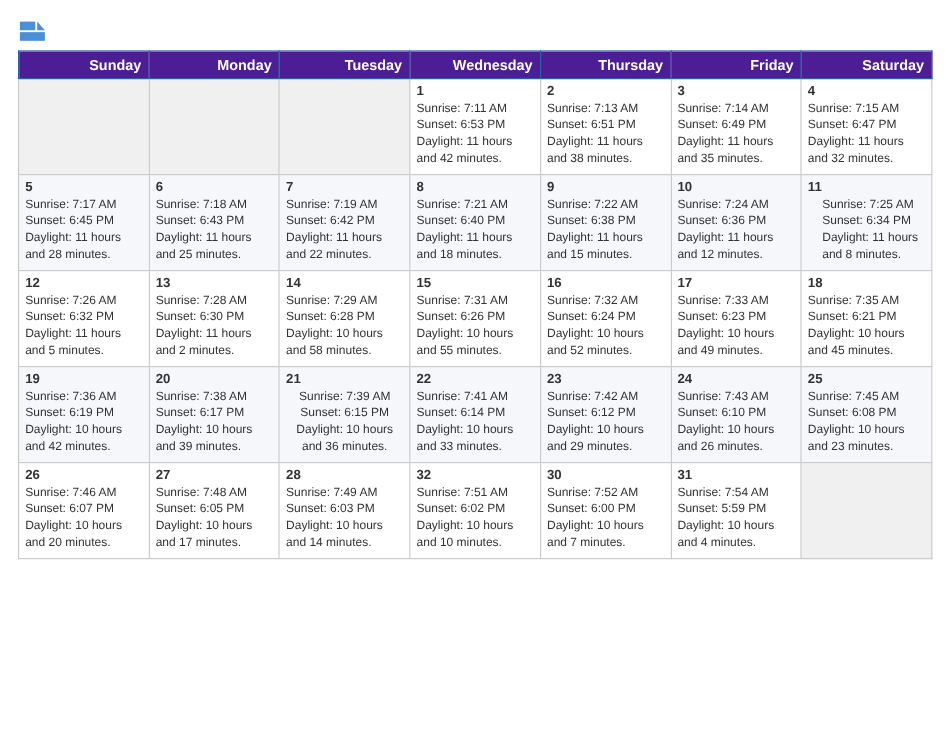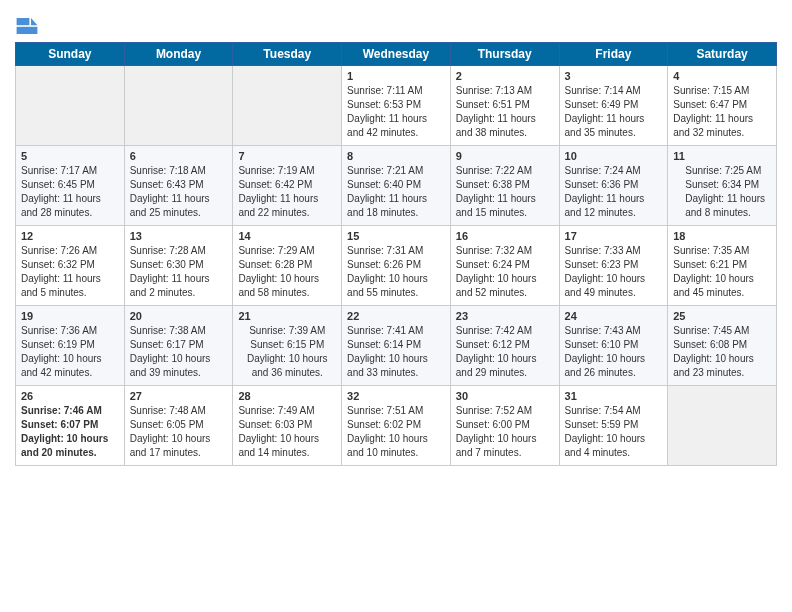"Sunday" .calendar th { background-color: #0369a1 -> #4c1d95; text-align: center -> right }
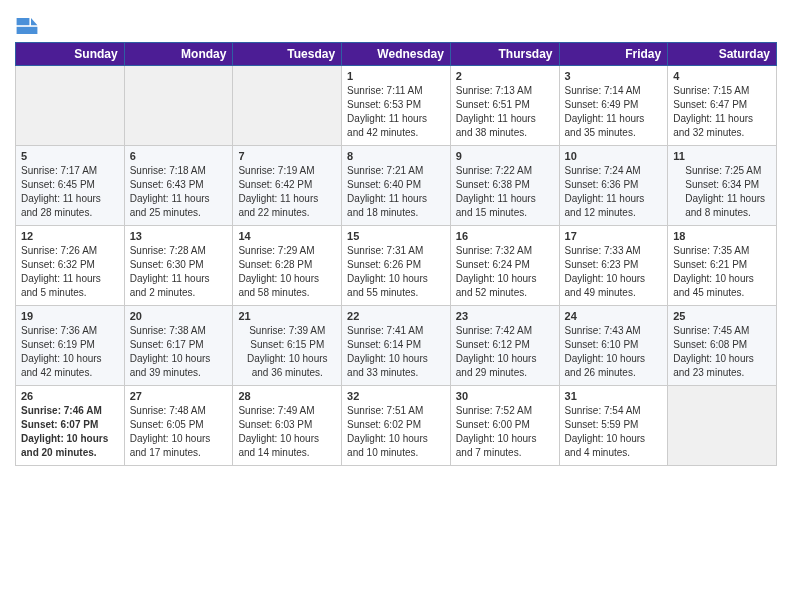"Sunrise: 7:46 AM" div.day-info { font-weight: bold -> none }
